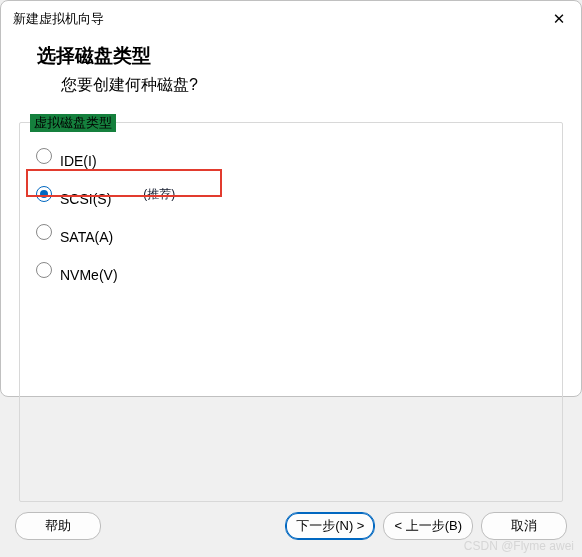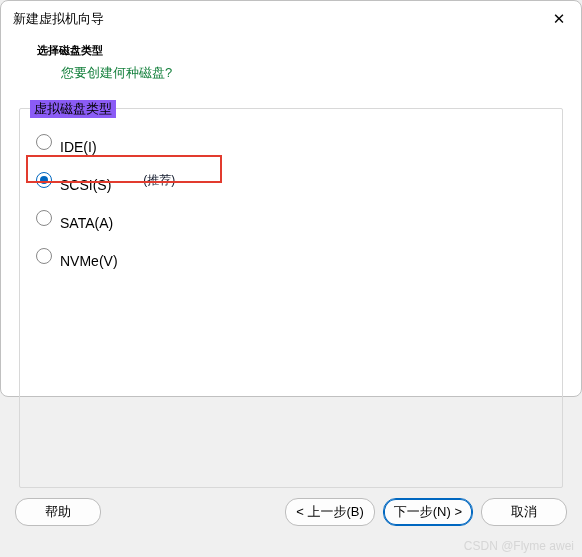"选择磁盘类型" .header-title { font-size: 11px -> 19px }
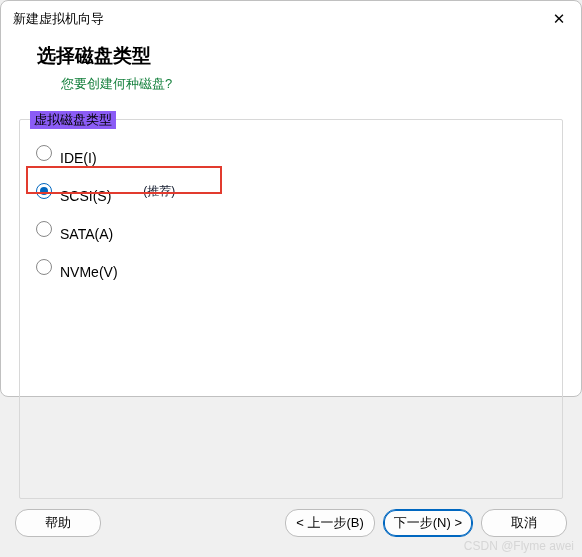"您要创建何种磁盘?" .header-subtitle { color: #15803d -> #000000; font-size: 13px -> 16px }
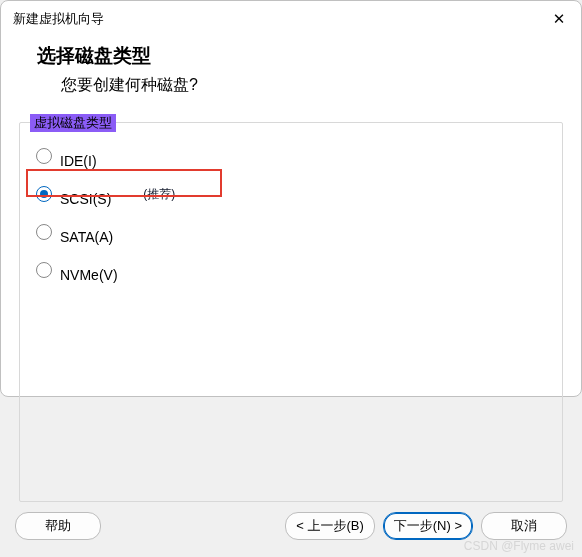"虚拟磁盘类型" .legend { background: #8b5cf6 -> #15803d }
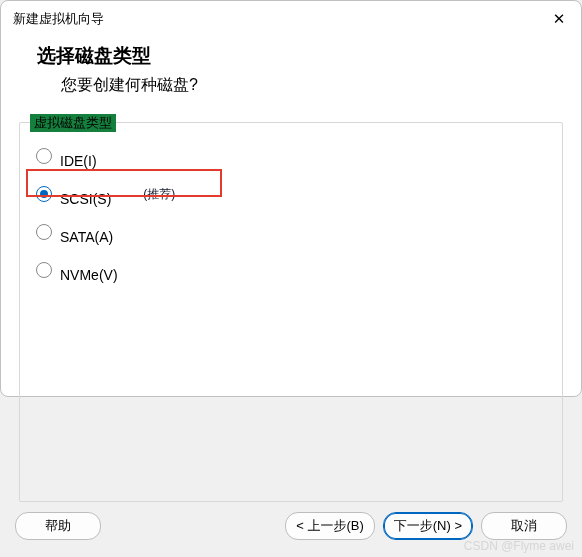"< 上一步(B)" div.btn { order: before "下一步(N) >" -> after "下一步(N) >" }
